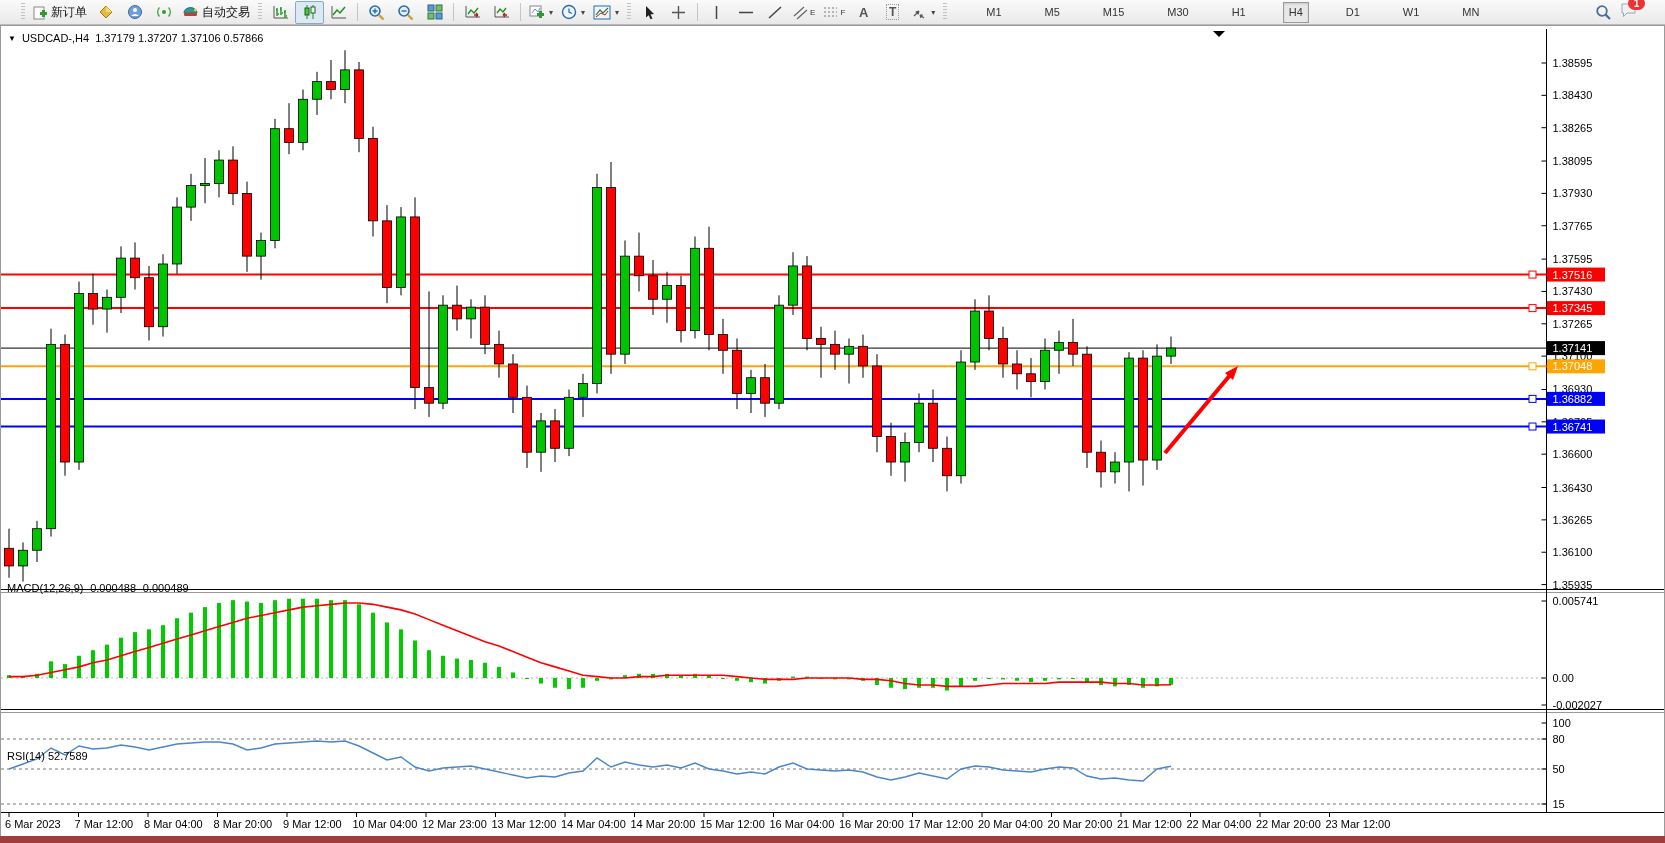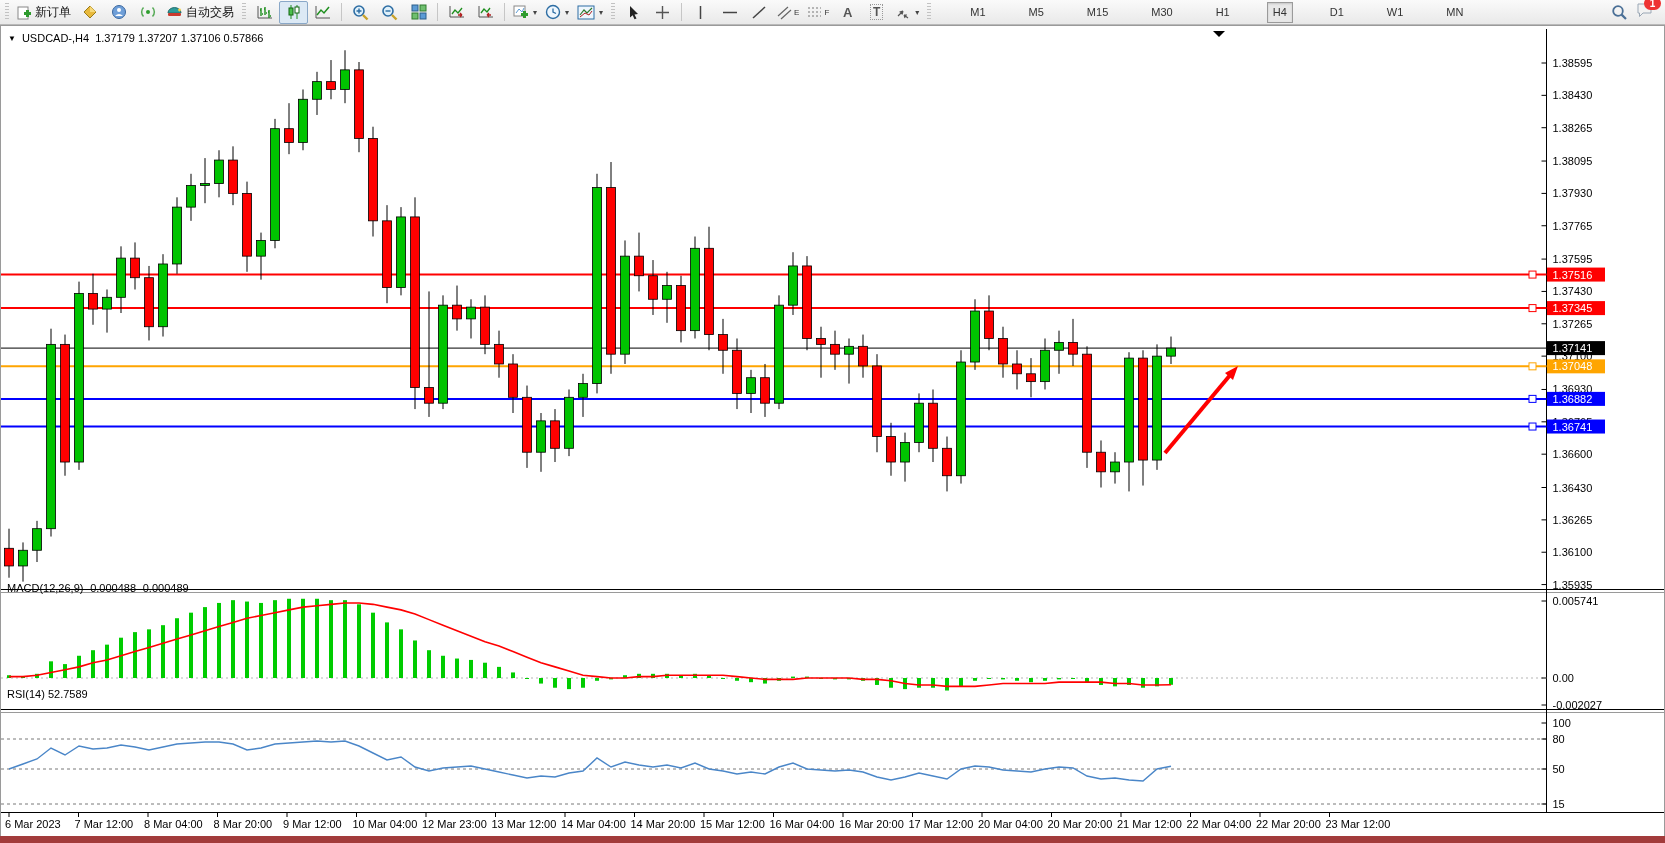"新订单" .toolbar { padding: 0 1px -> 0 17px }
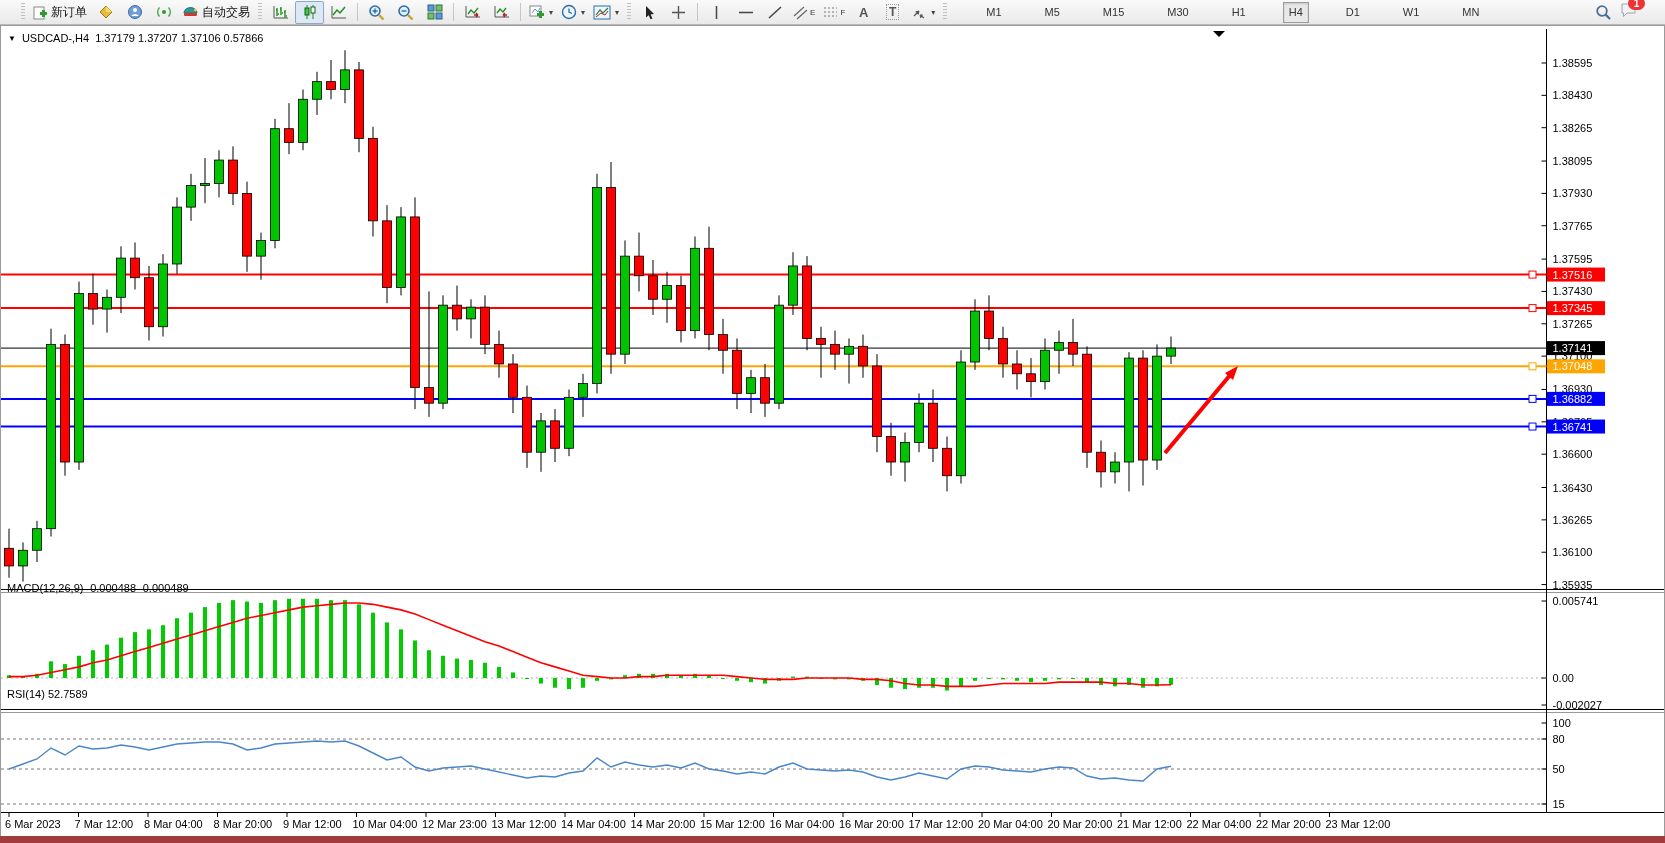"RSI(14) 52.7589" div.overlay { top: 662px -> 724px }
